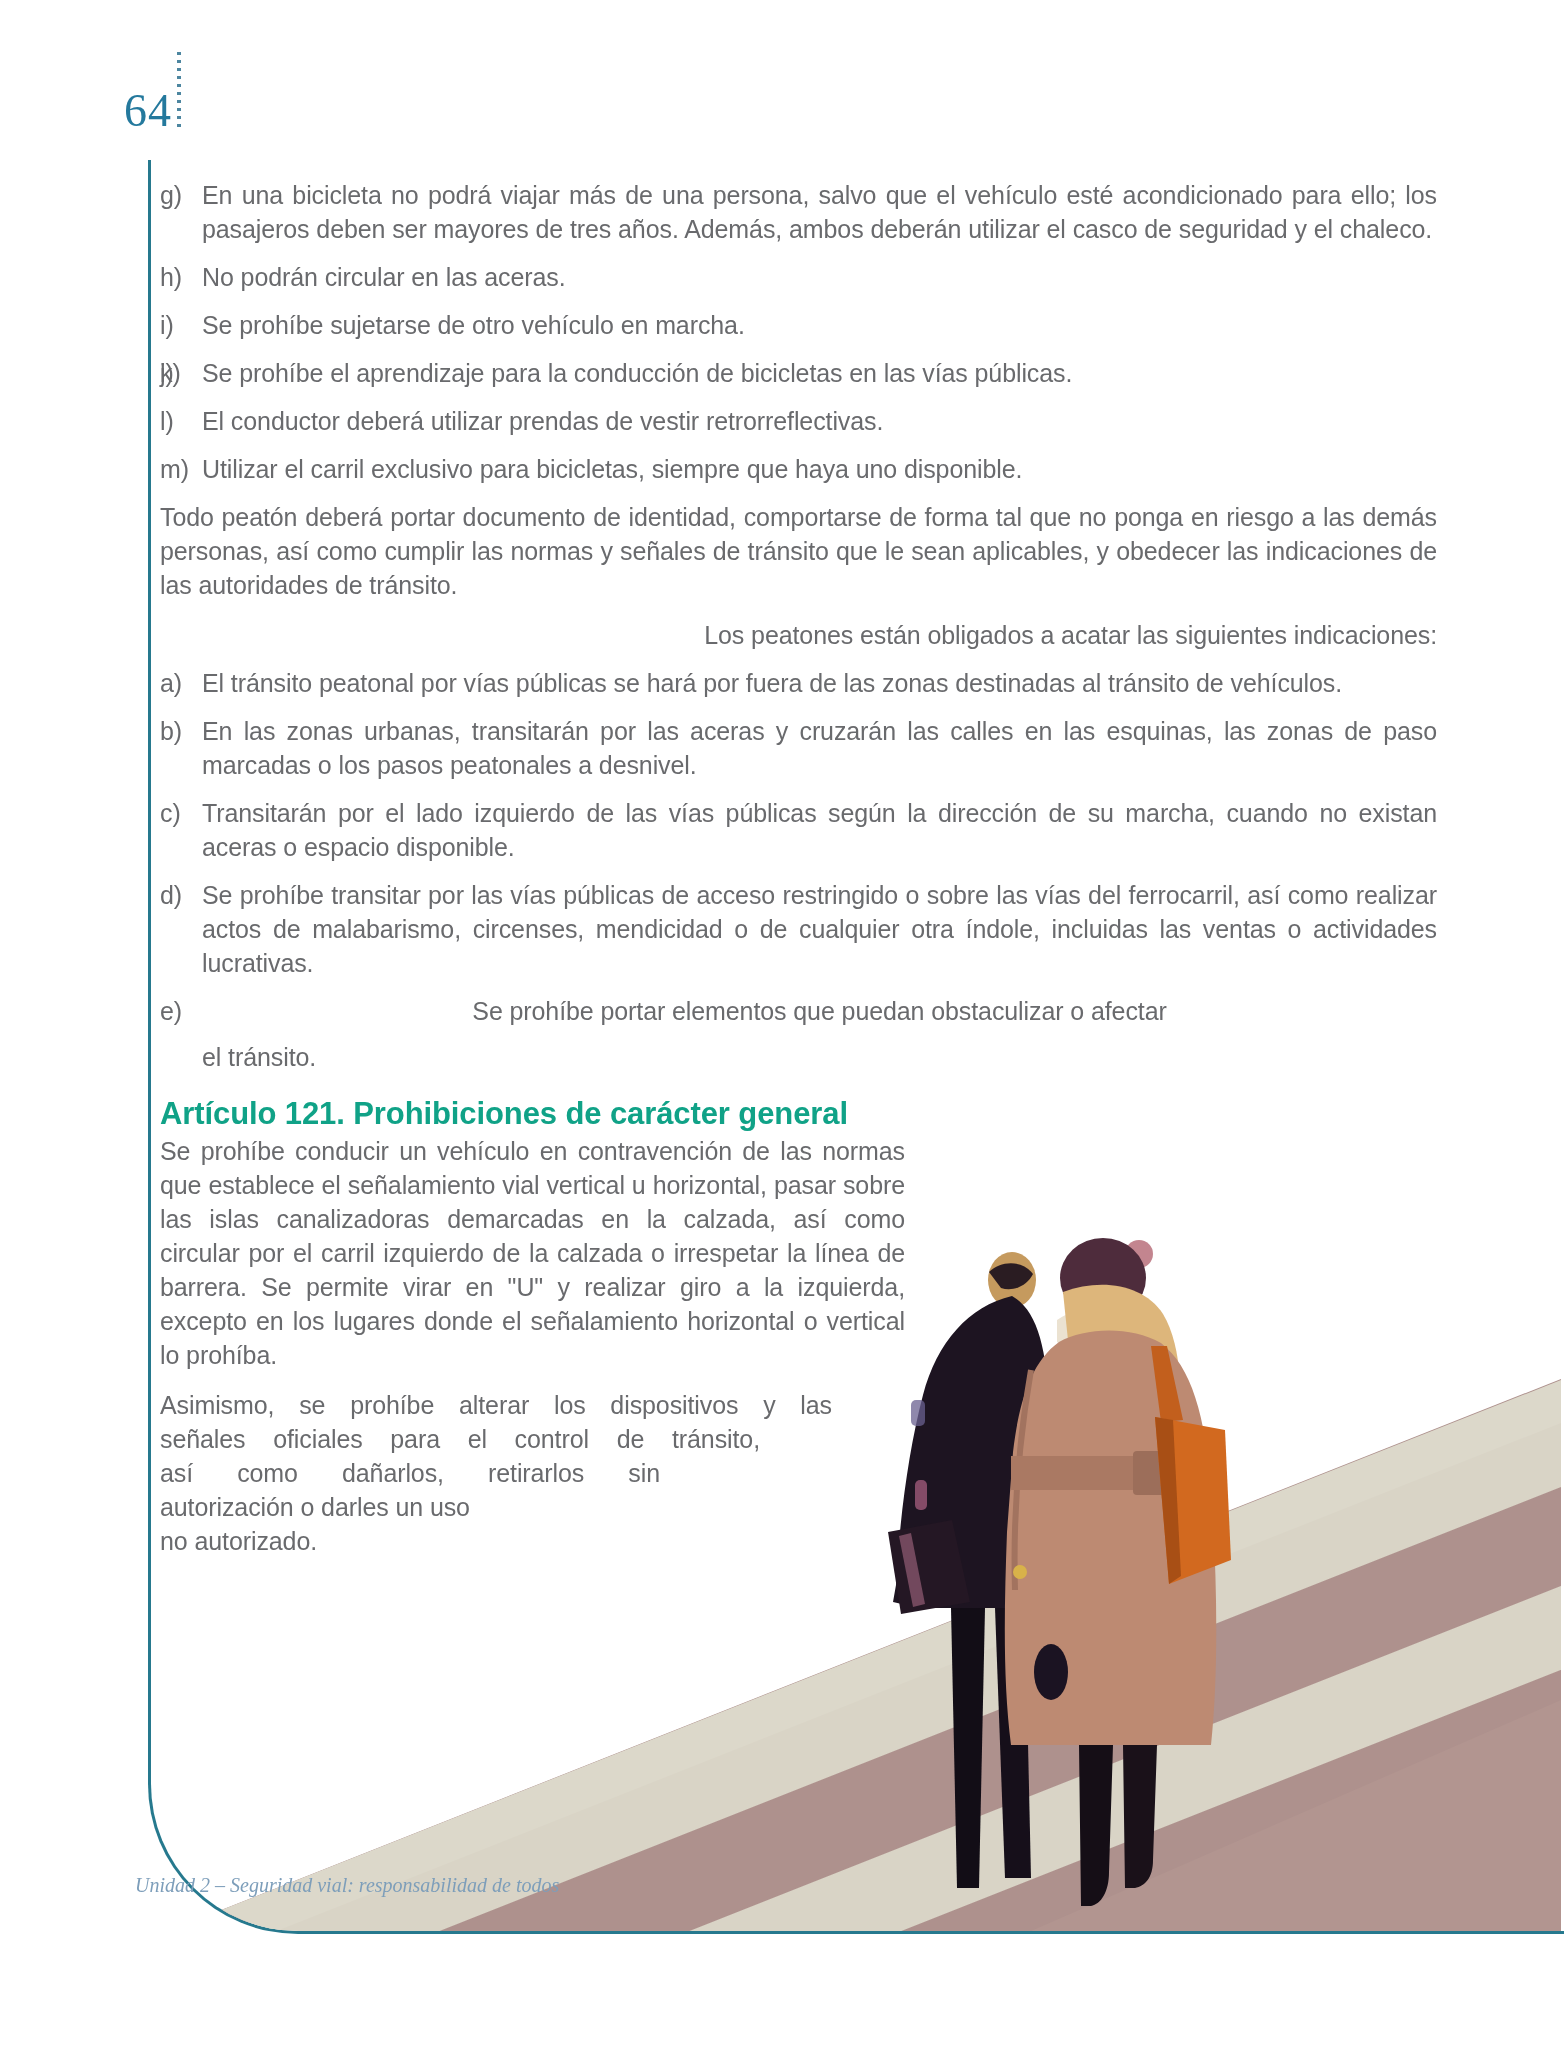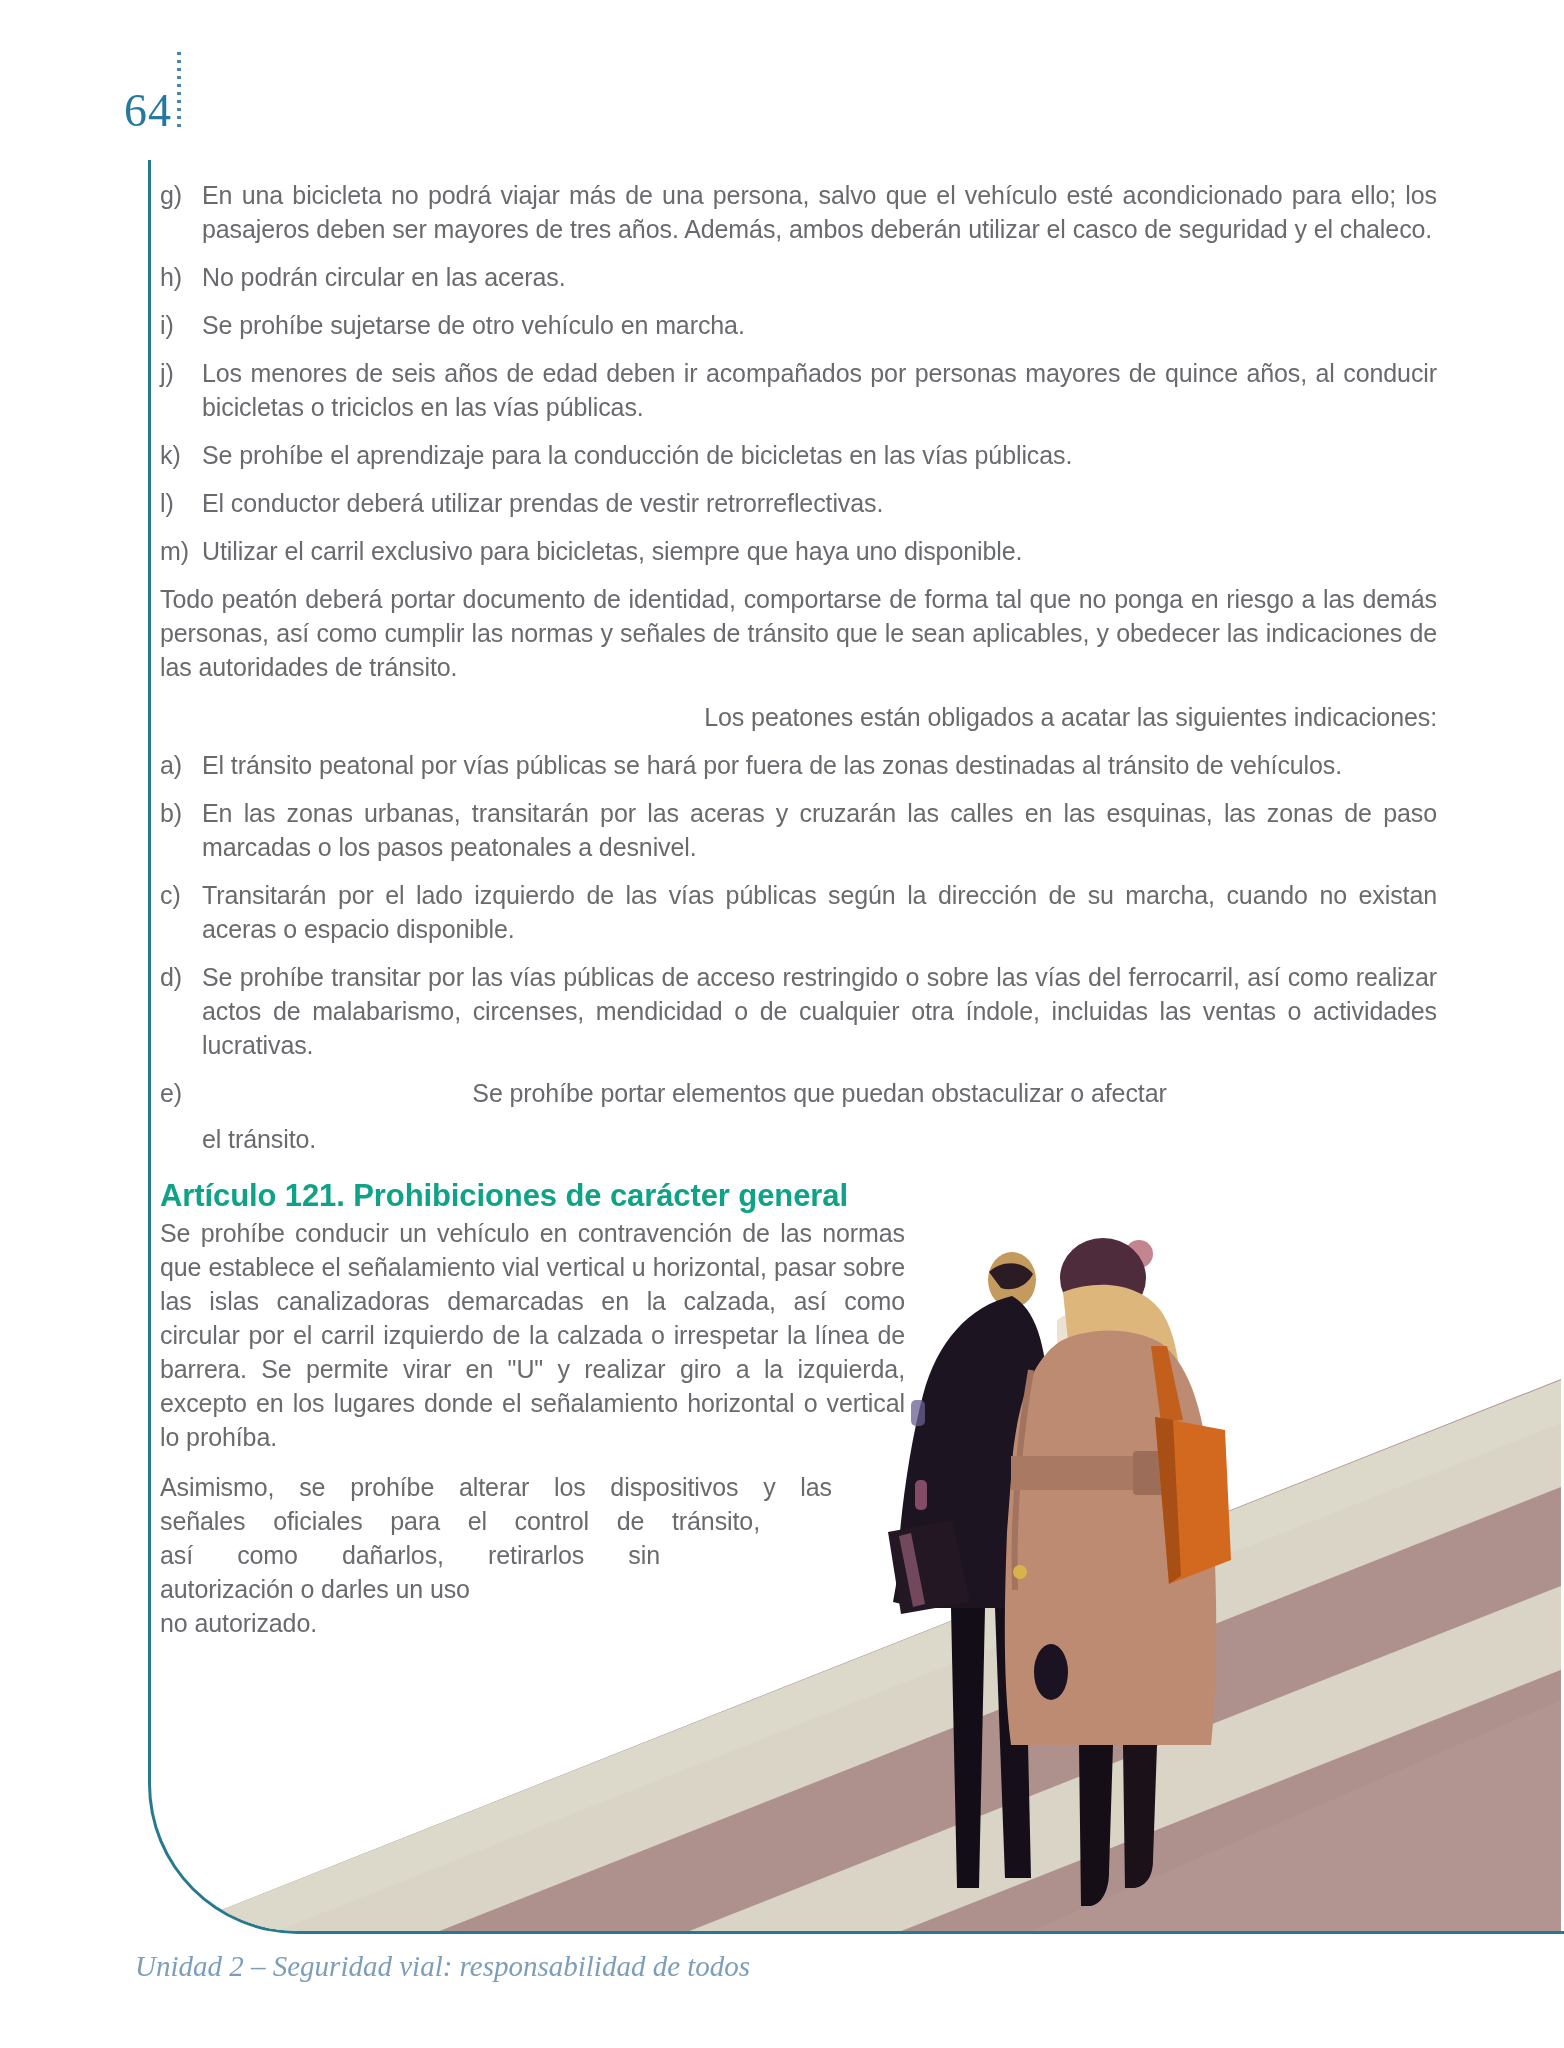"Los menores de seis años" span { html: <span>Los menores de seis años de edad deben ir acompañados por personas mayores de quince años, al conducir bicicletas o triciclos en las vías públicas.</span> -> none }
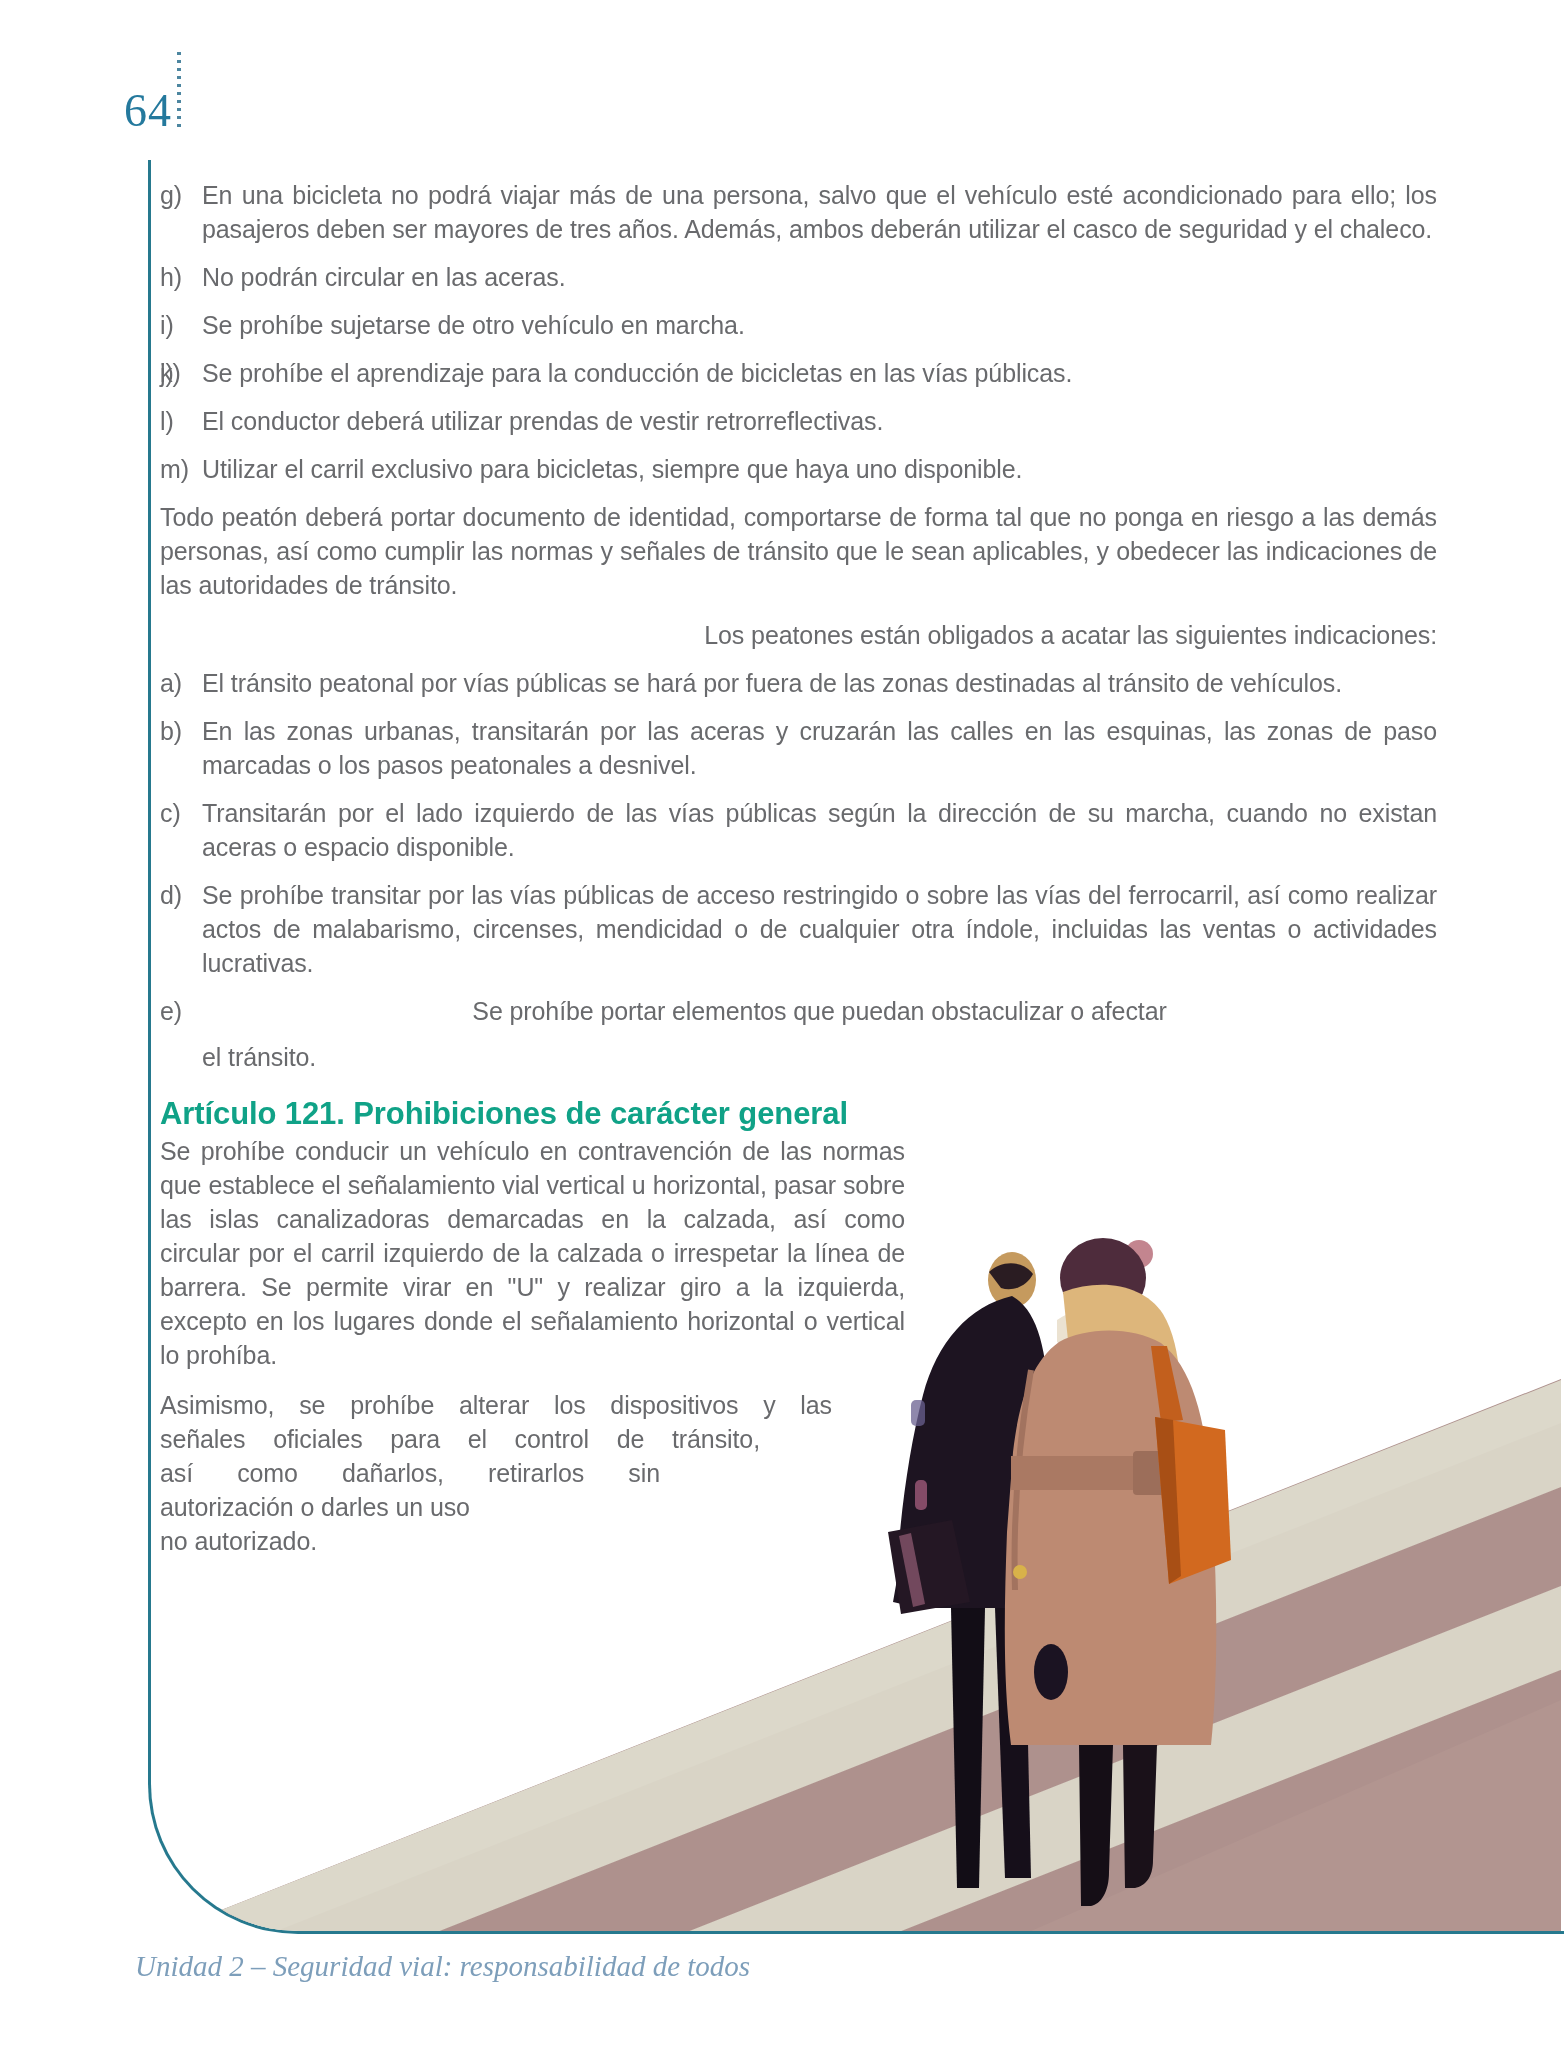"Unidad 2 – Seguridad vial:" .footer { font-size: 29px -> 20px; top: 1950px -> 1874px }
